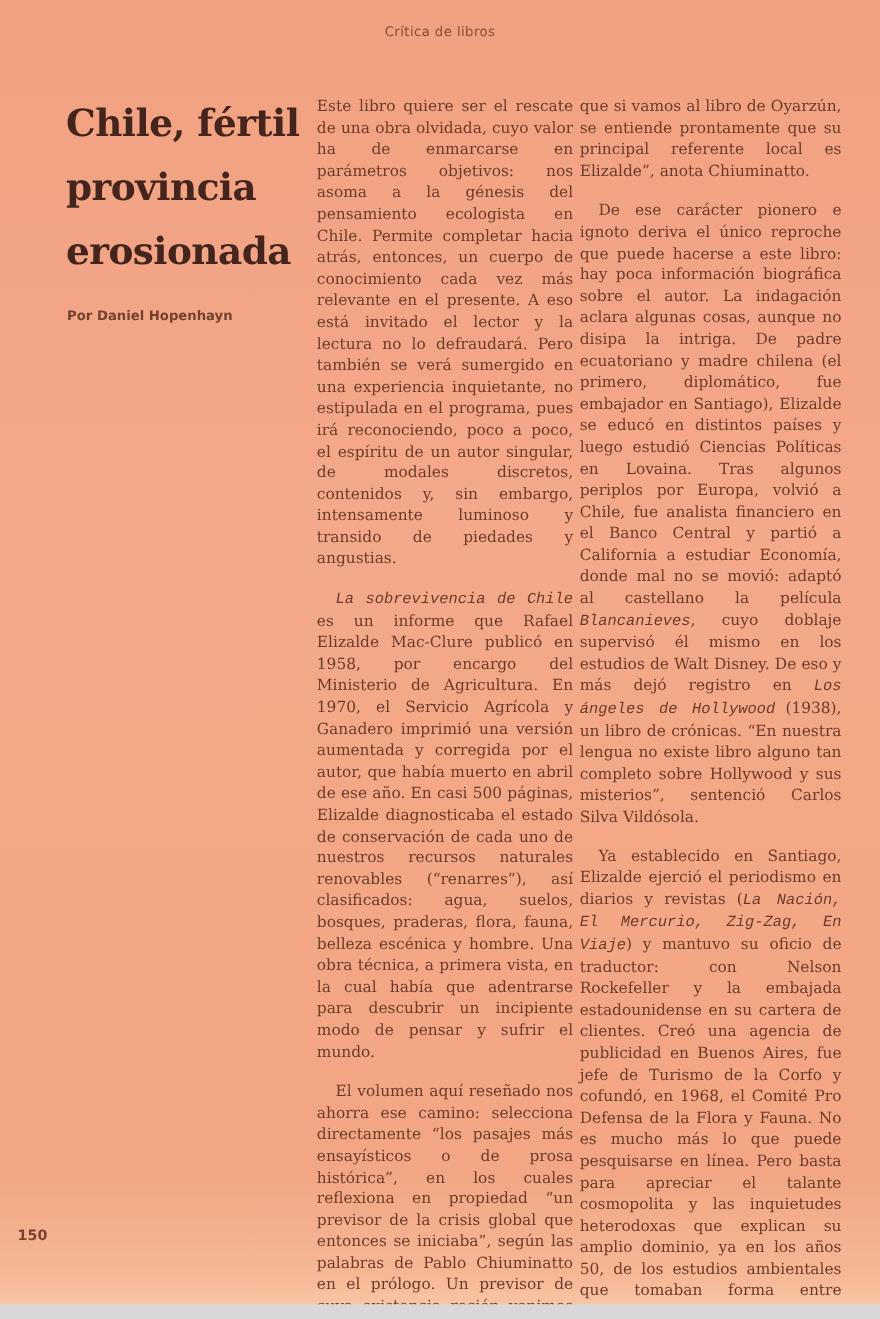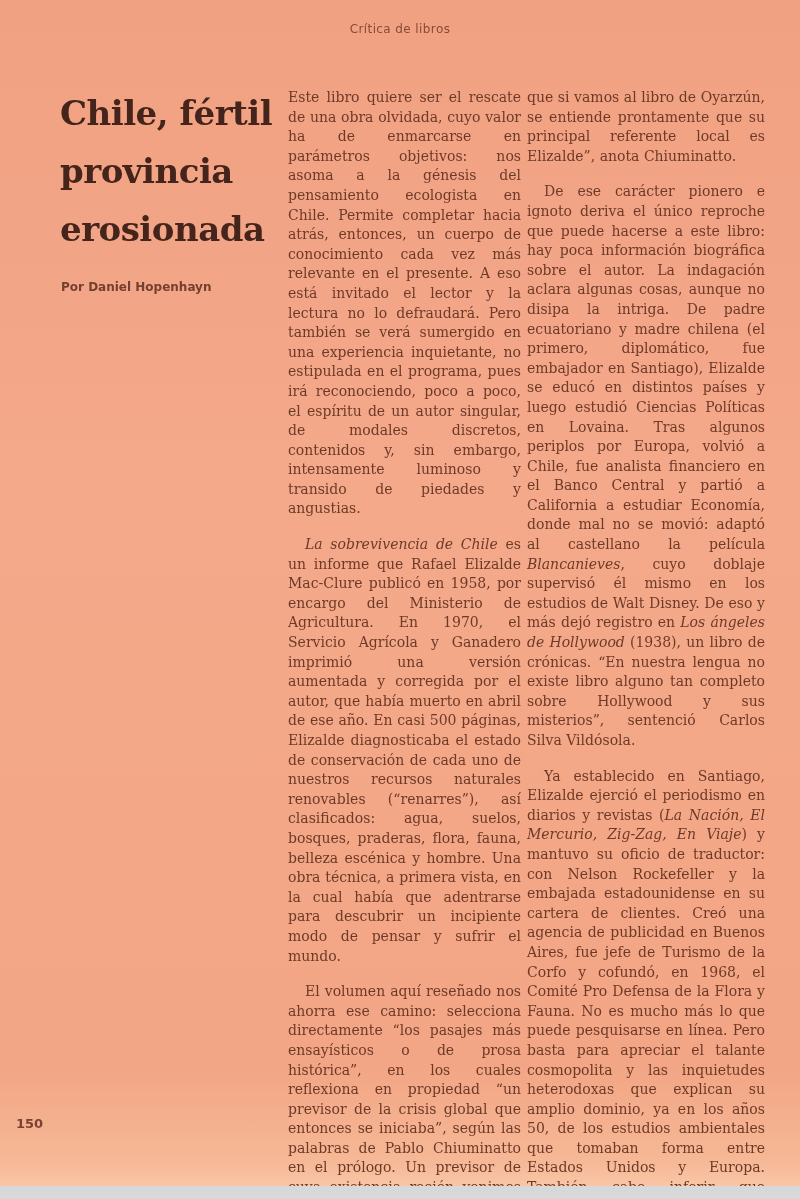"La sobrevivencia de Chile" .col i { font-family: none -> Liberation Mono, monospace }
